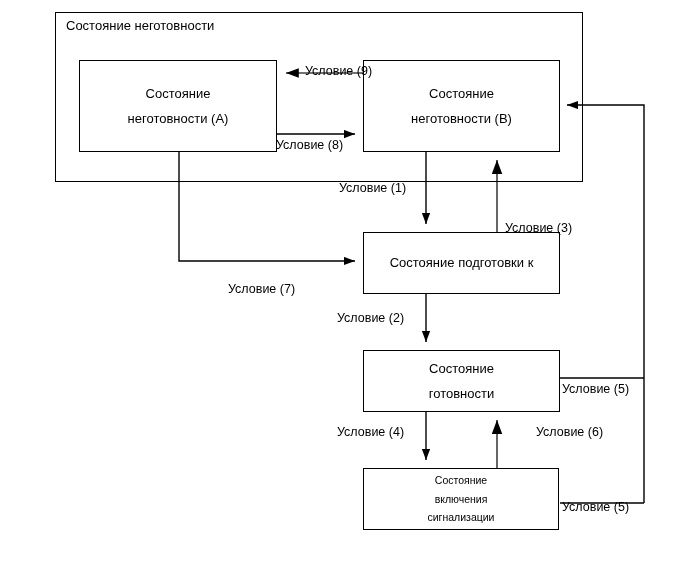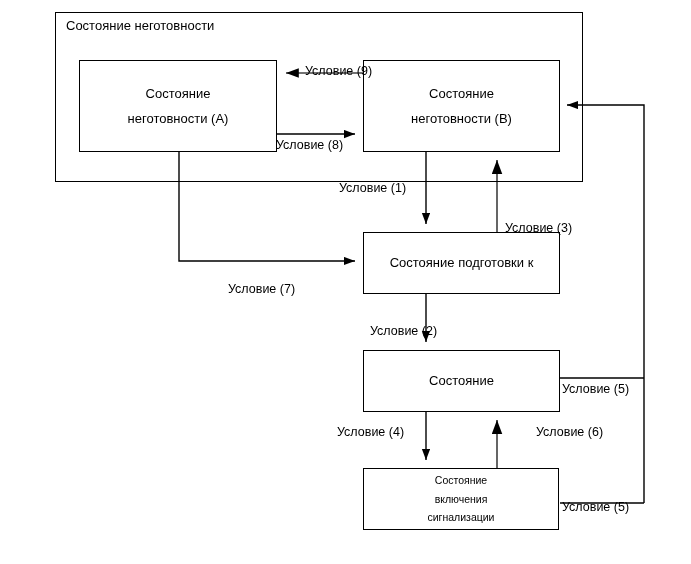"Условие (2)" div.edge-label { margin-left: 33px -> none; top: 324px -> 311px }
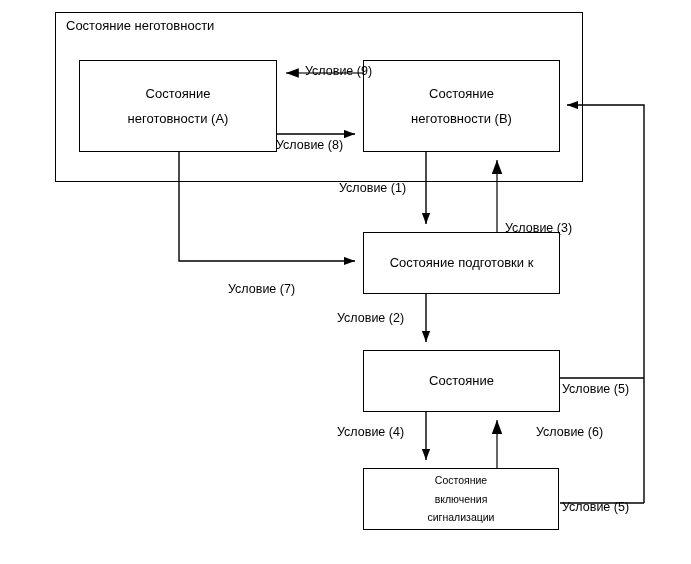"готовности" span.ln { html: none -> <span>готовности</span> }
